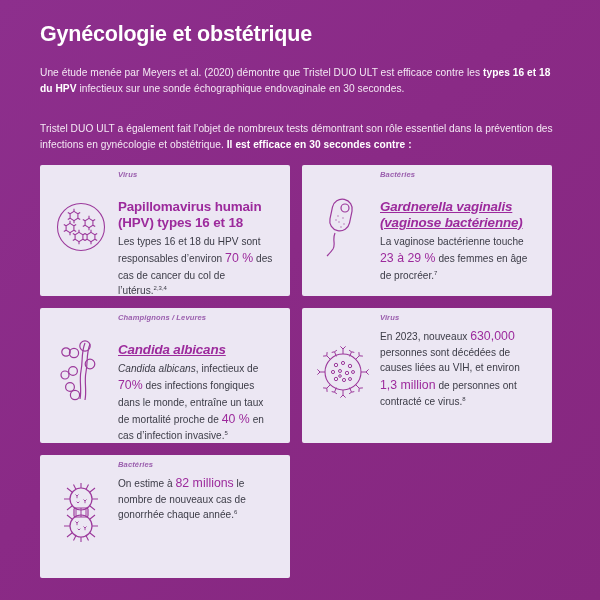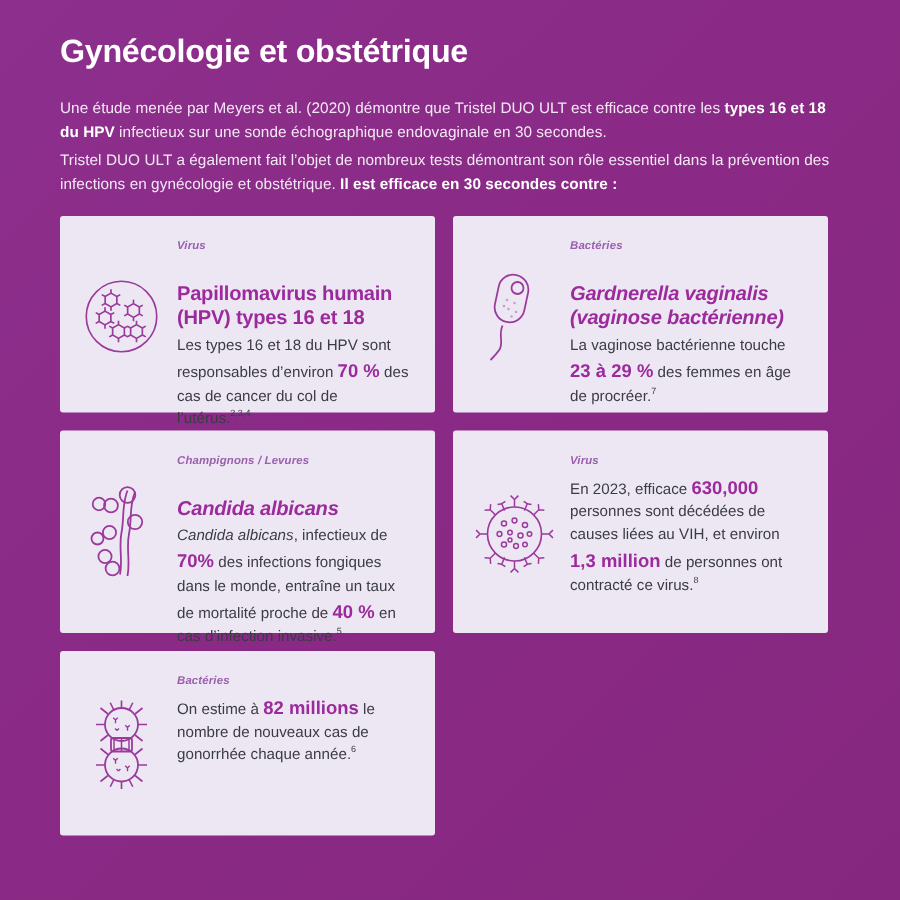"Tristel DUO ULT a également" .intro p + p { margin-top: 2px -> 23px }
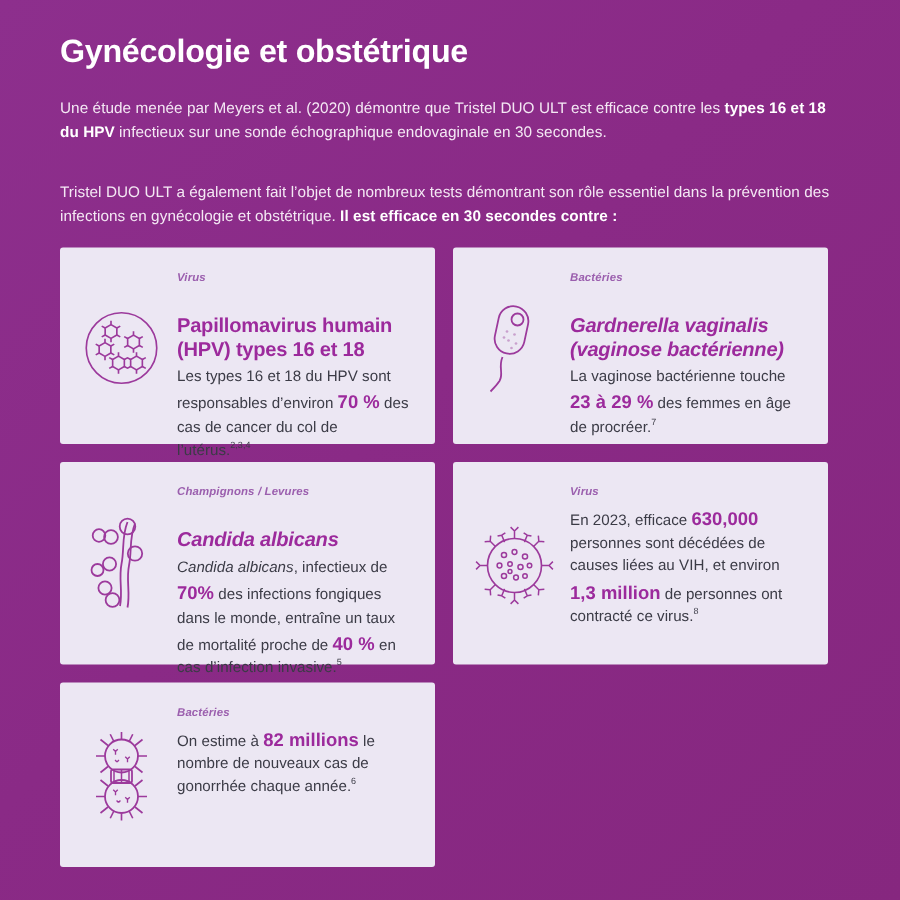"Virus" .card { padding: 13px 14px 13px 12px -> 3px 14px 13px 12px }
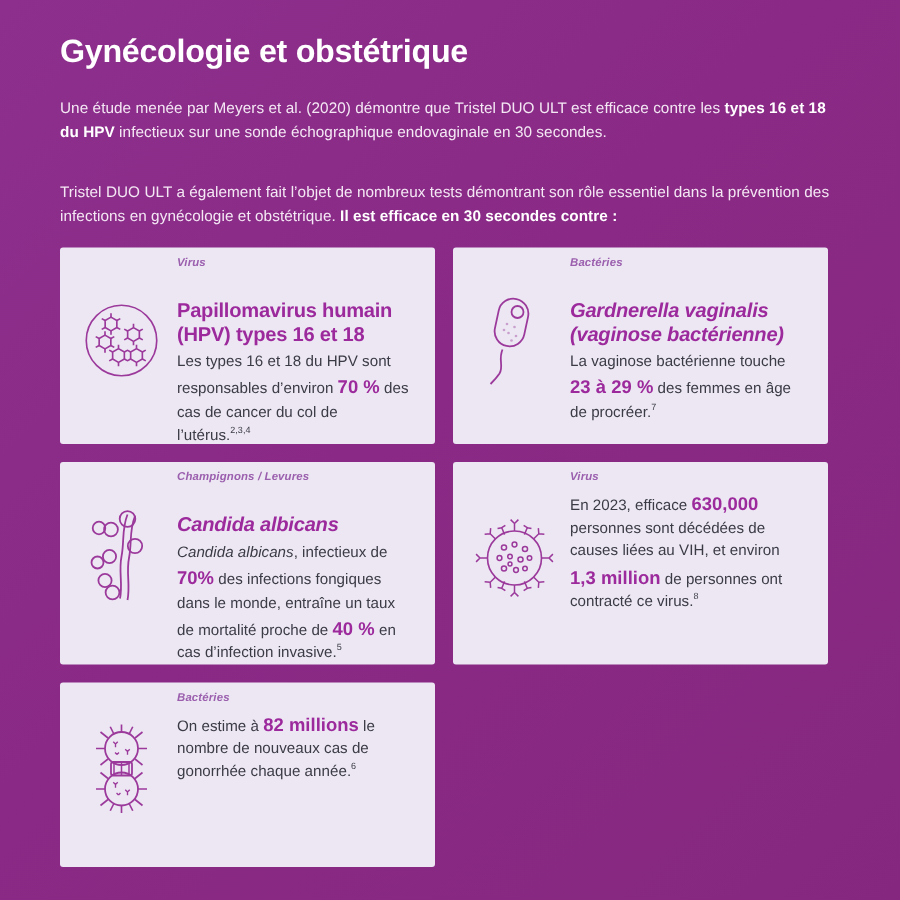"Gardnerella vaginalis (vaginose" .card-title.italic { text-decoration: none -> underline }
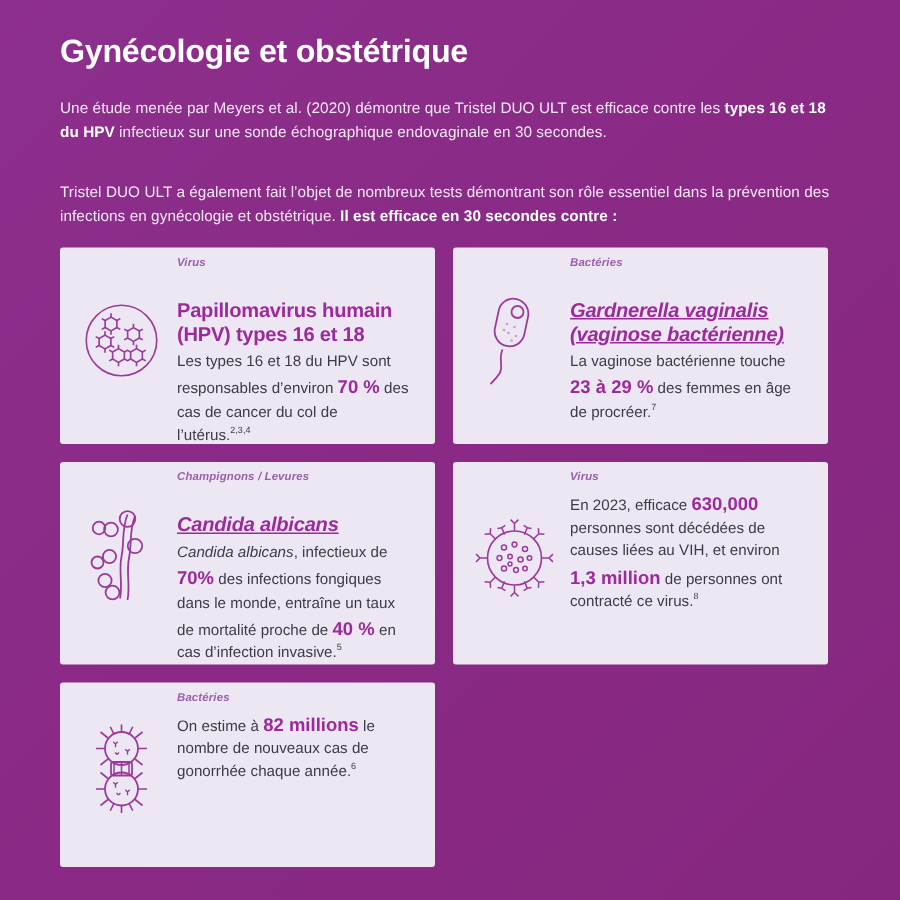"70 %" .card-text .hl { font-weight: bold -> normal }
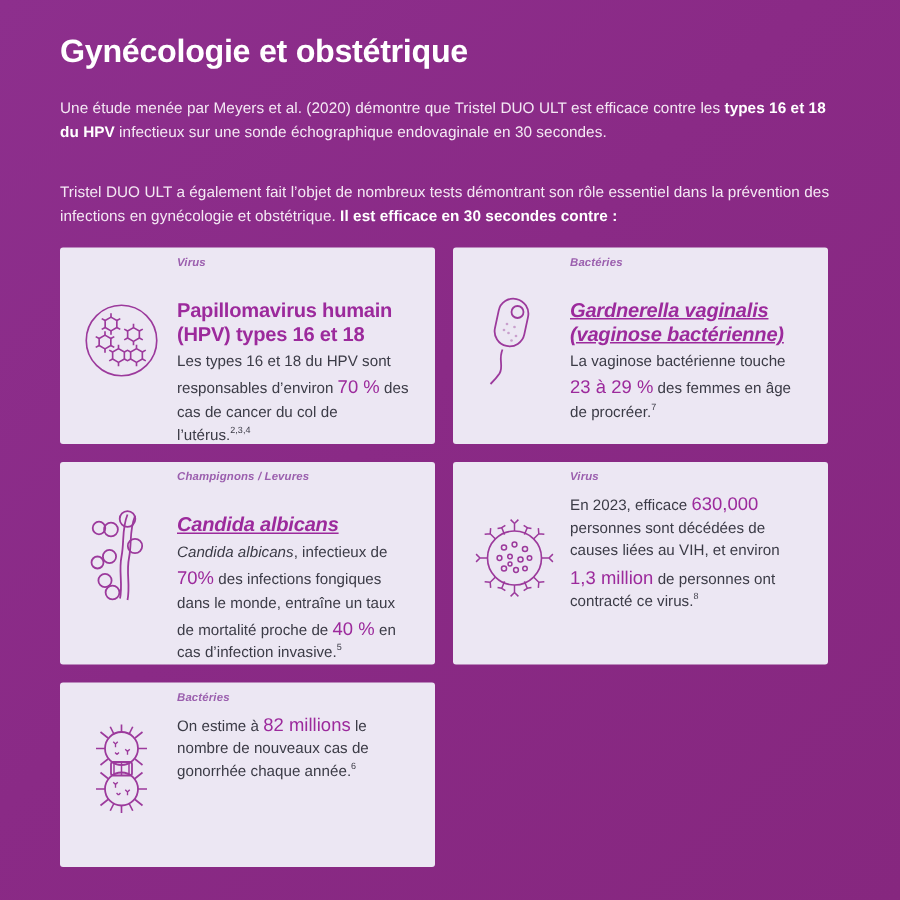"En 2023, efficace" span { text: efficace -> nouveaux }
